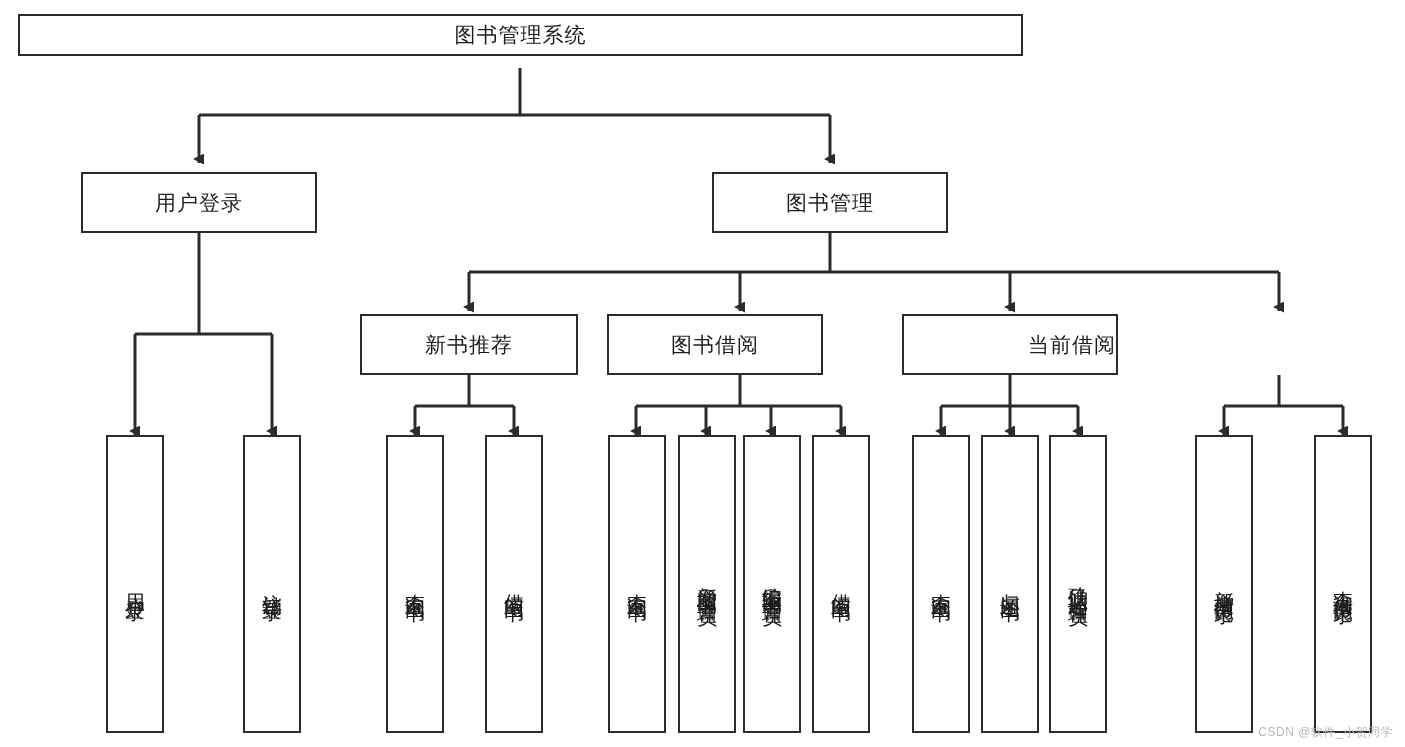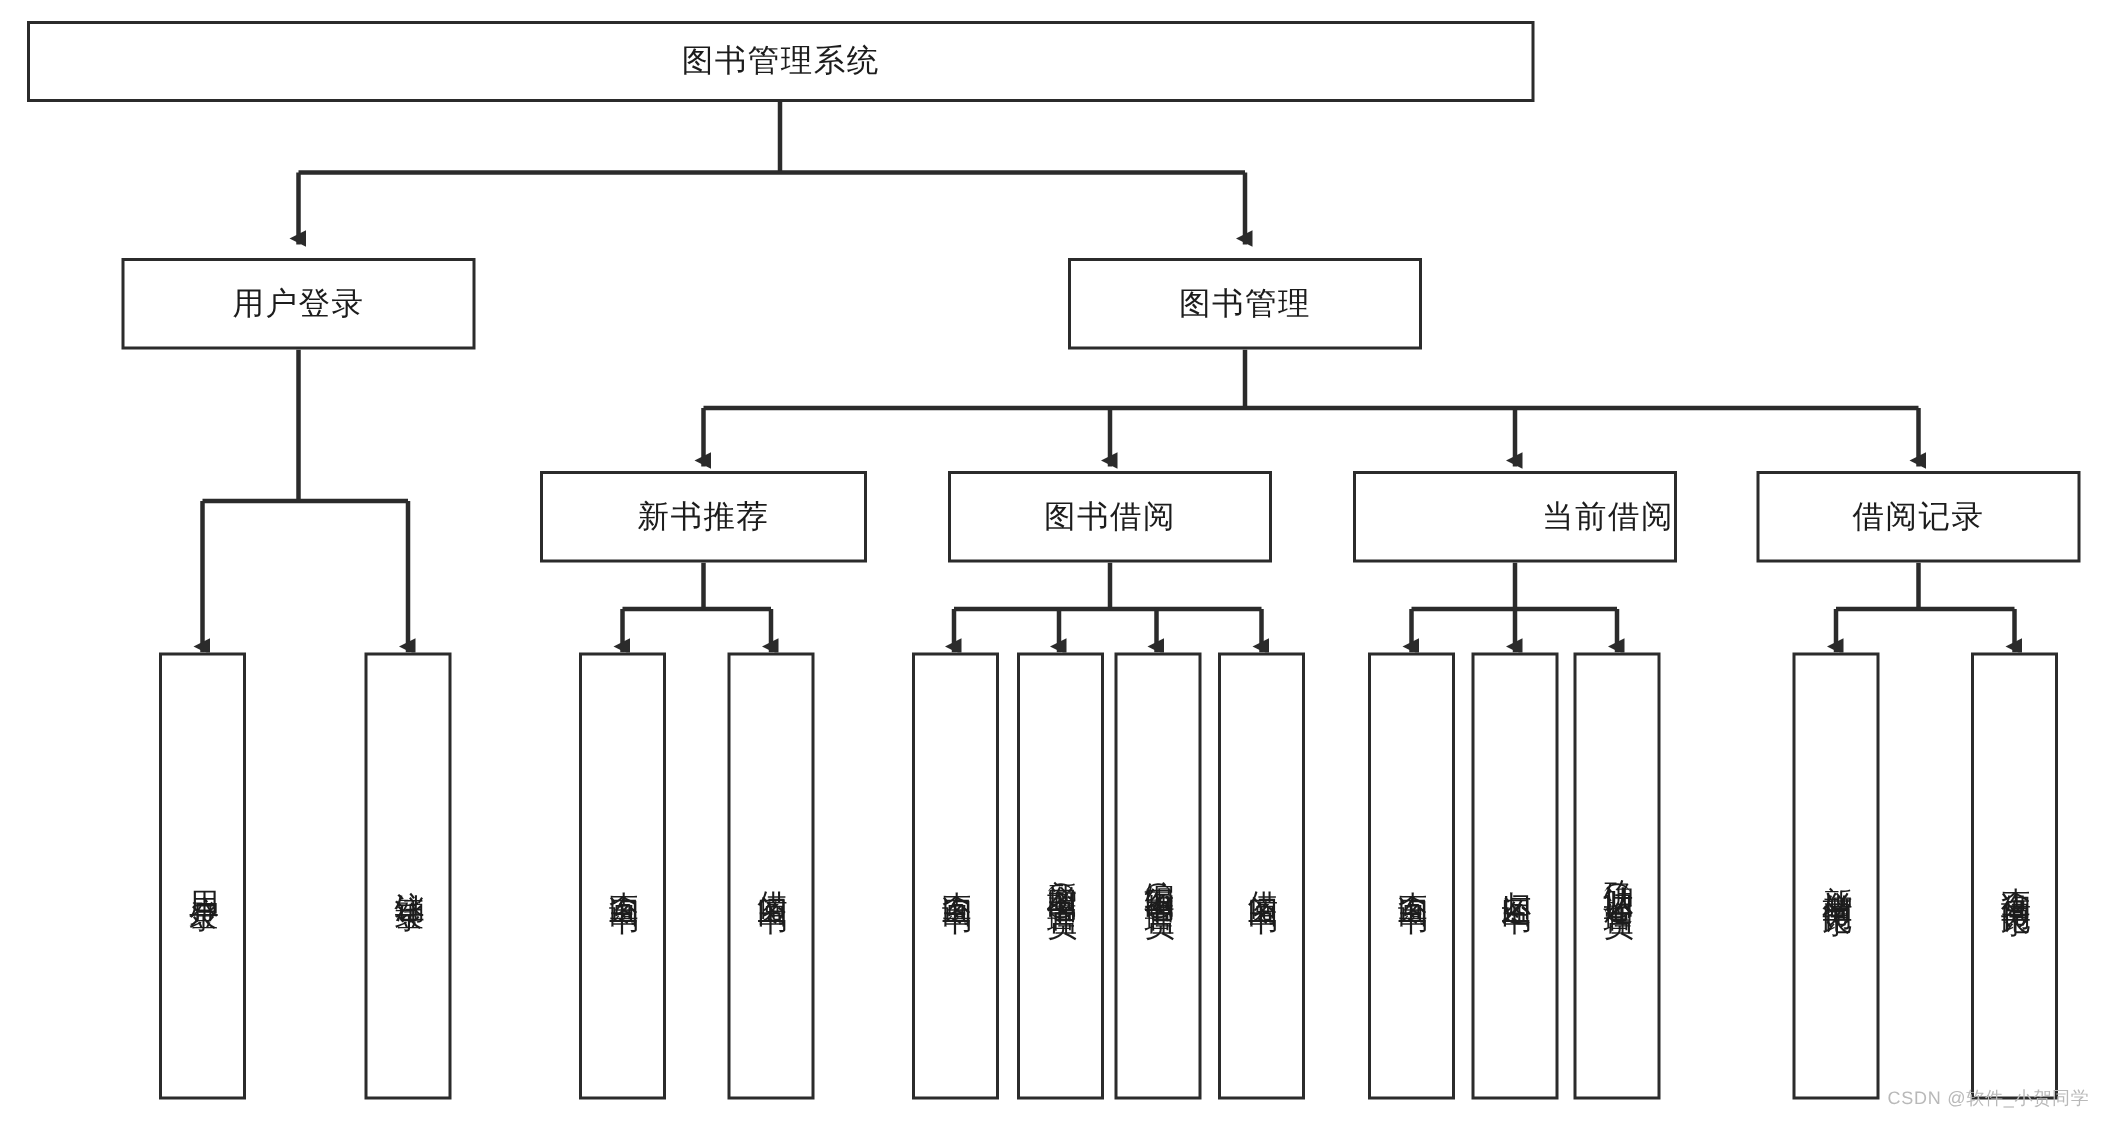"图书管理系统" div.node { height: 54px -> 42px }
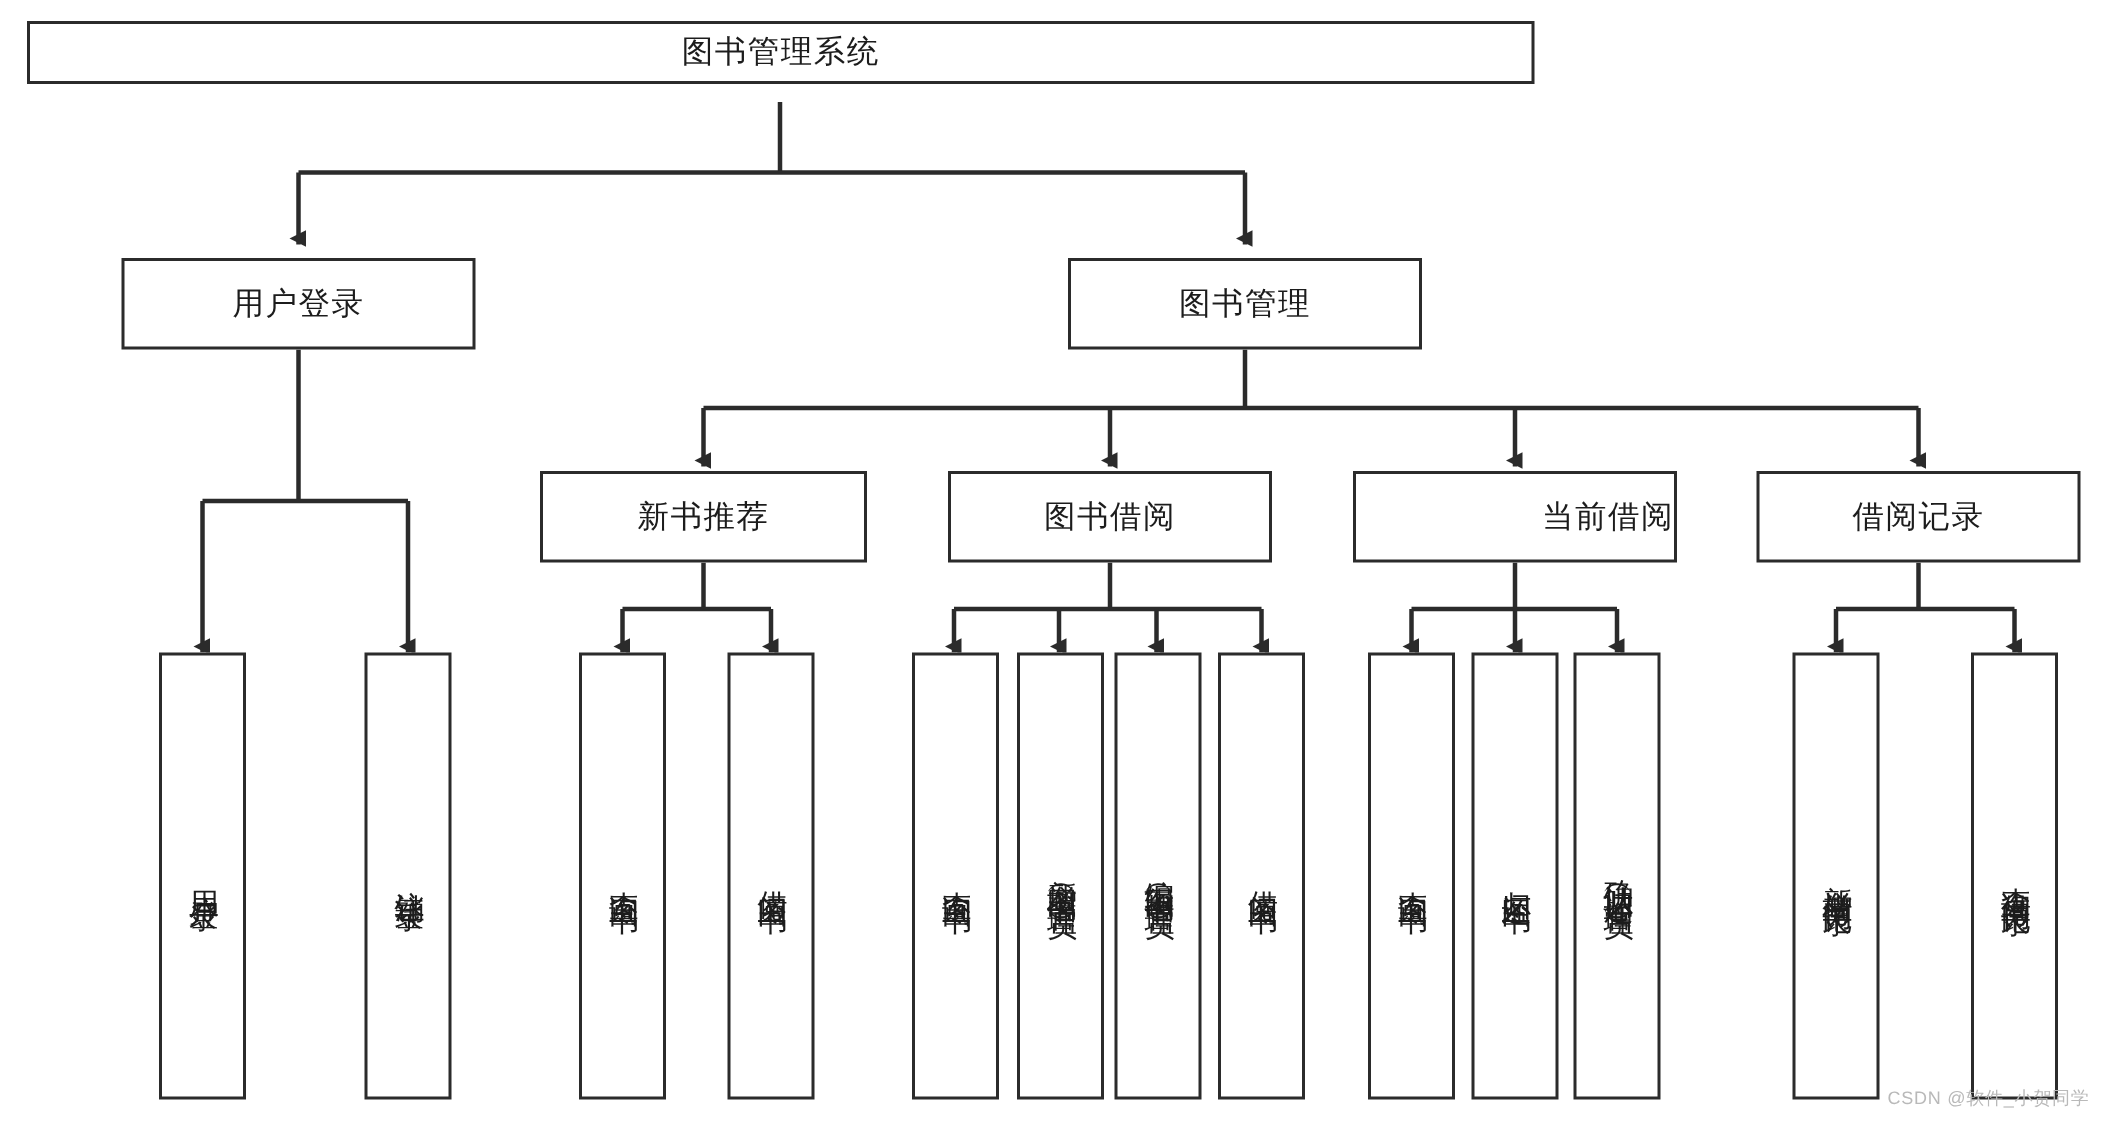"图书借阅" div.node { left: 632px -> 607px }
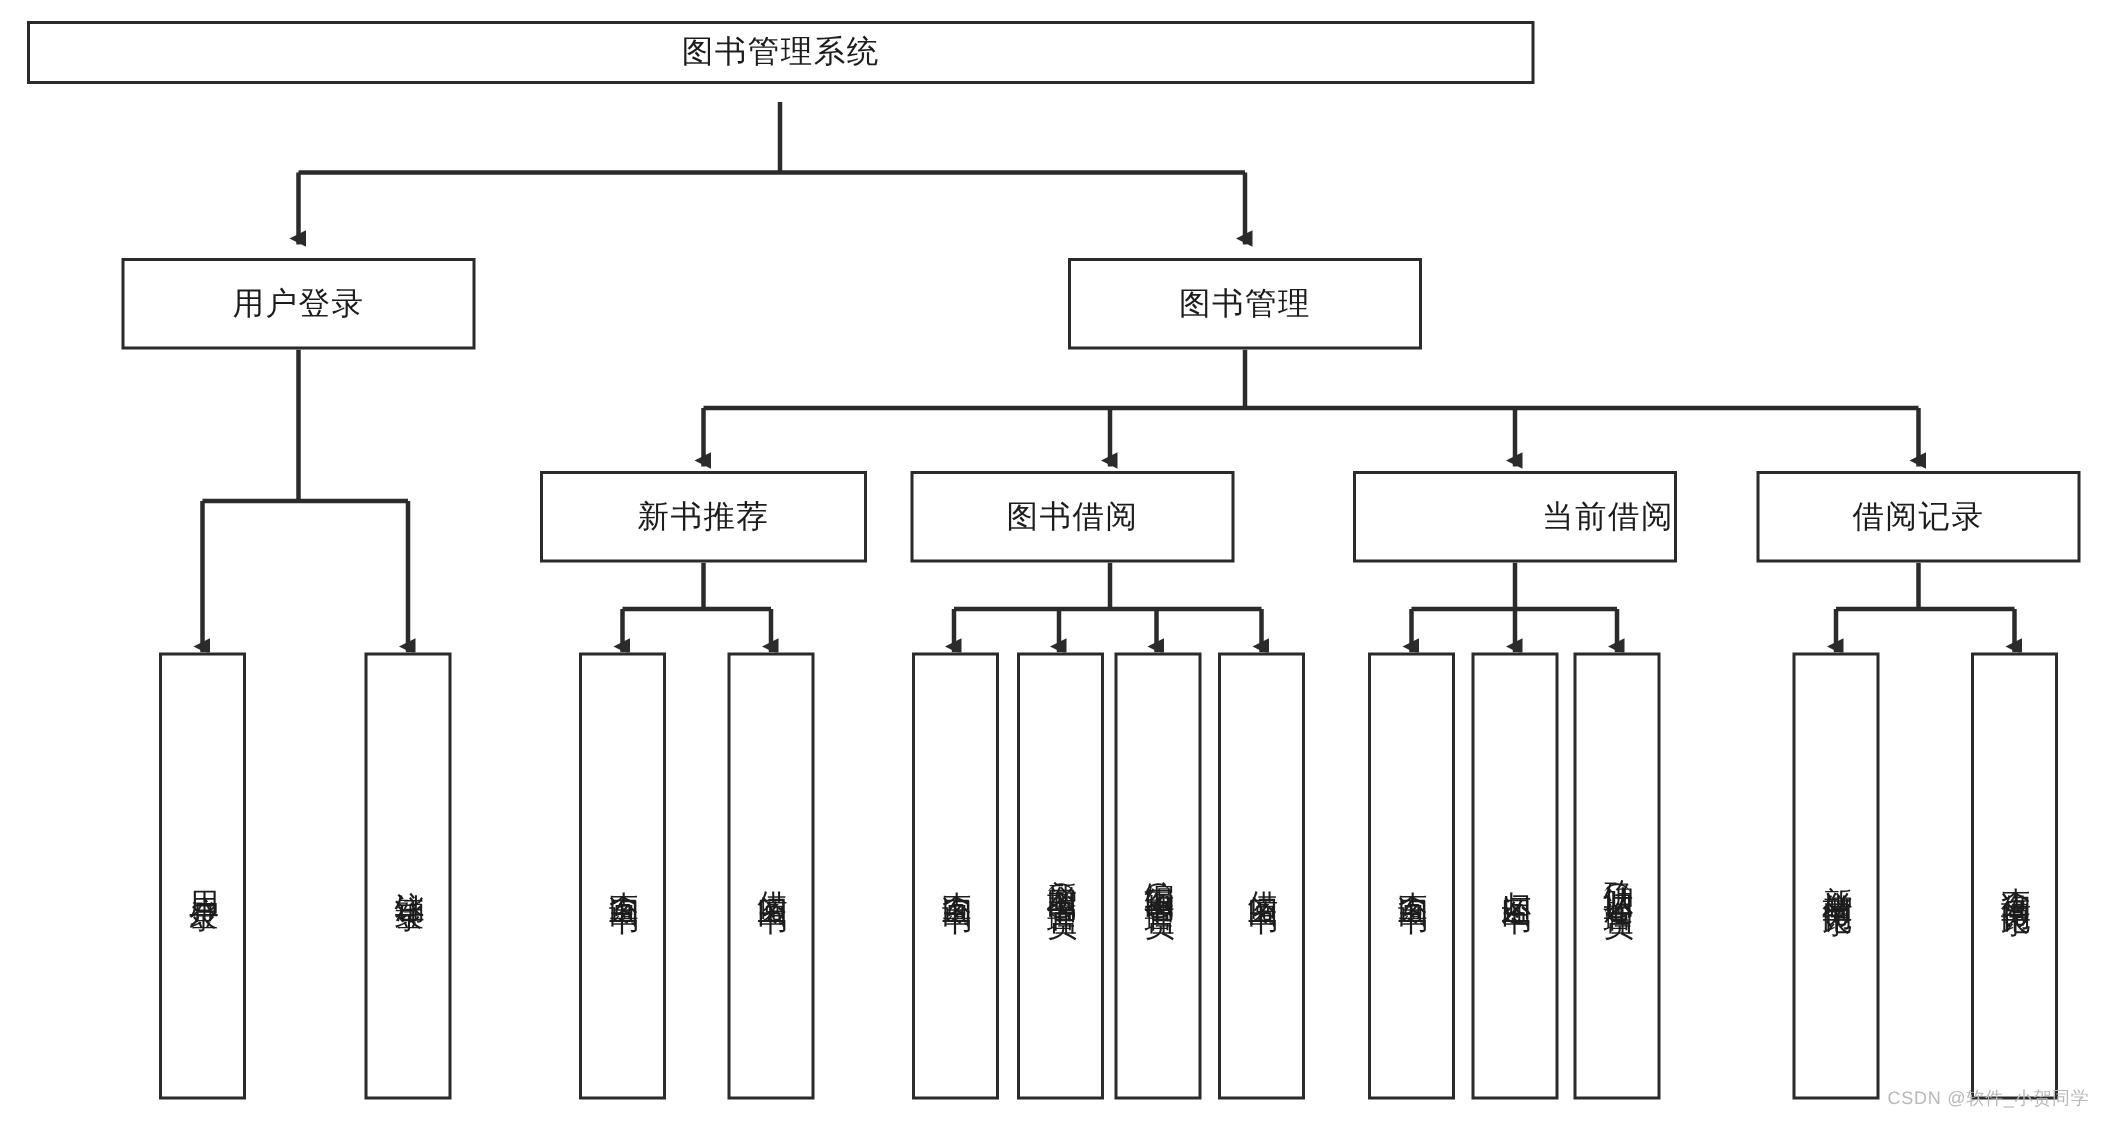"借阅记录" div.node { html: <div> <span>借阅记录</span> </div> -> none }
